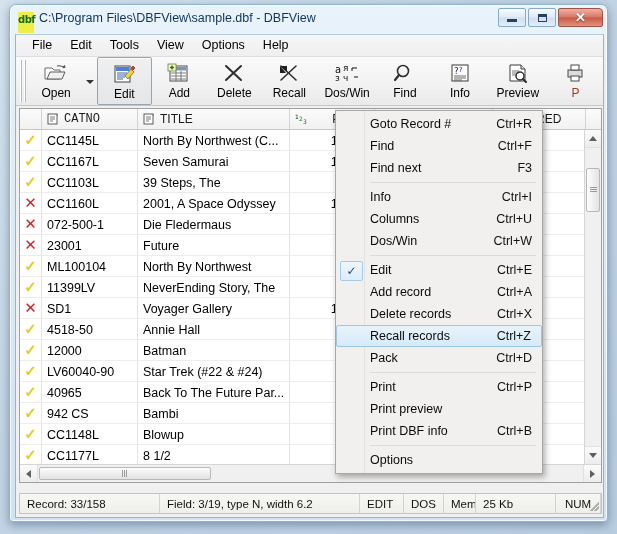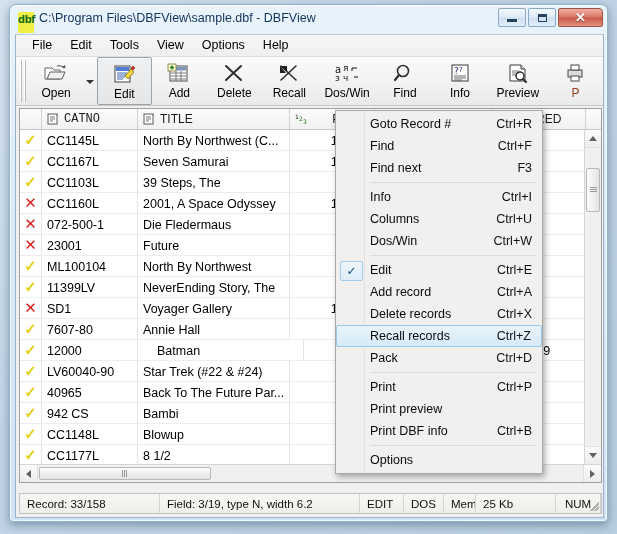"7607-80" div.cell { text: 7607-80 -> 4518-50 }
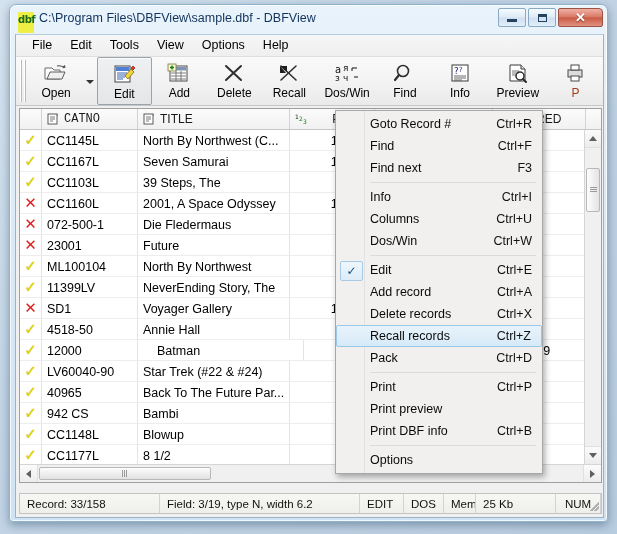"Batman" div.cell { margin-left: 14px -> none }
